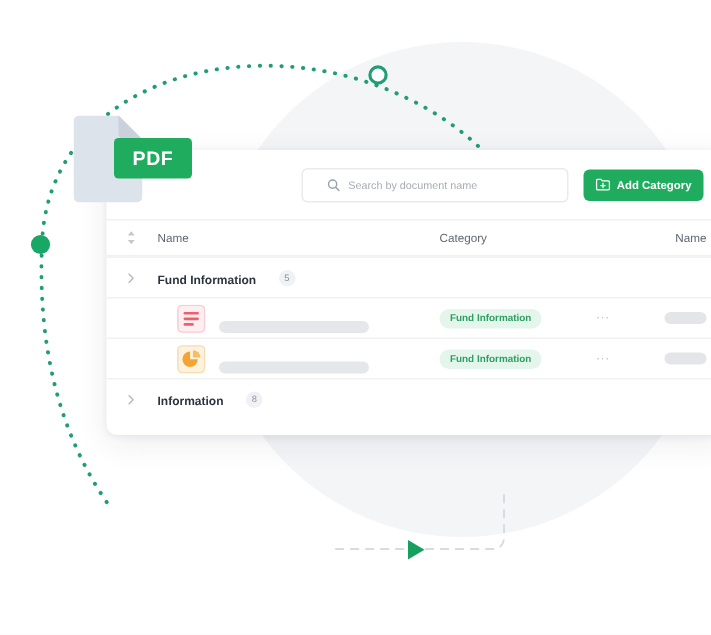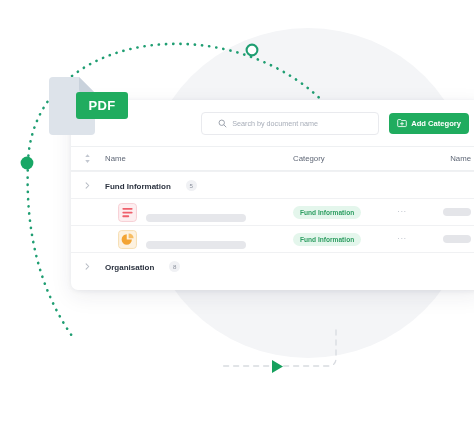"Organisation" span.group-label { text: Organisation -> Information }
